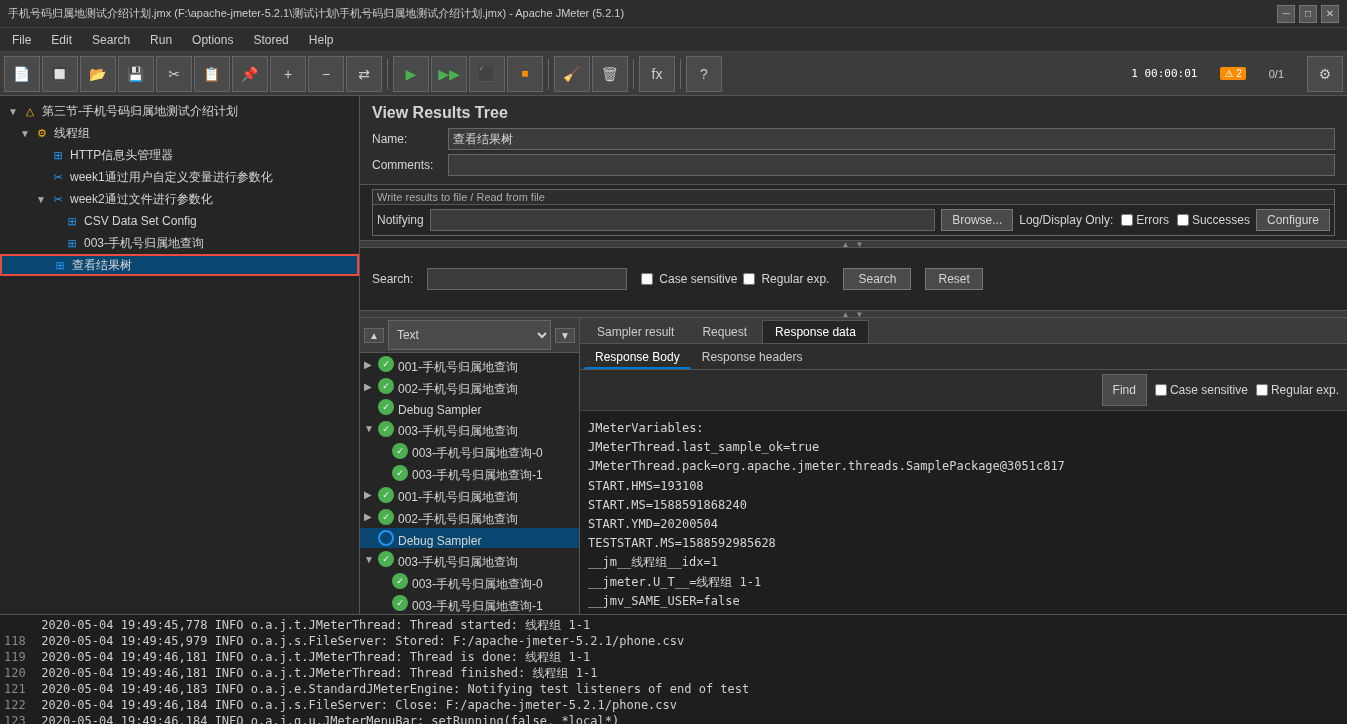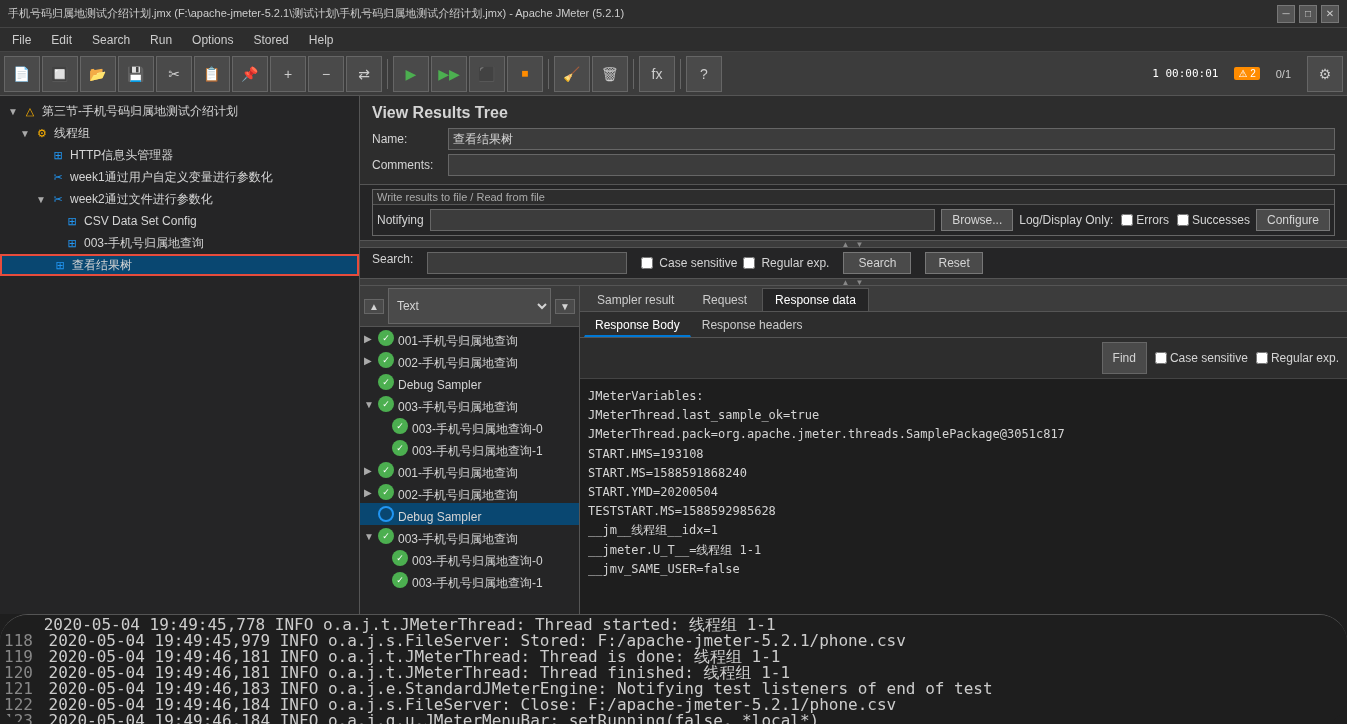"1 00:00:01" .toolbar-right { gap: 16px -> 23px }
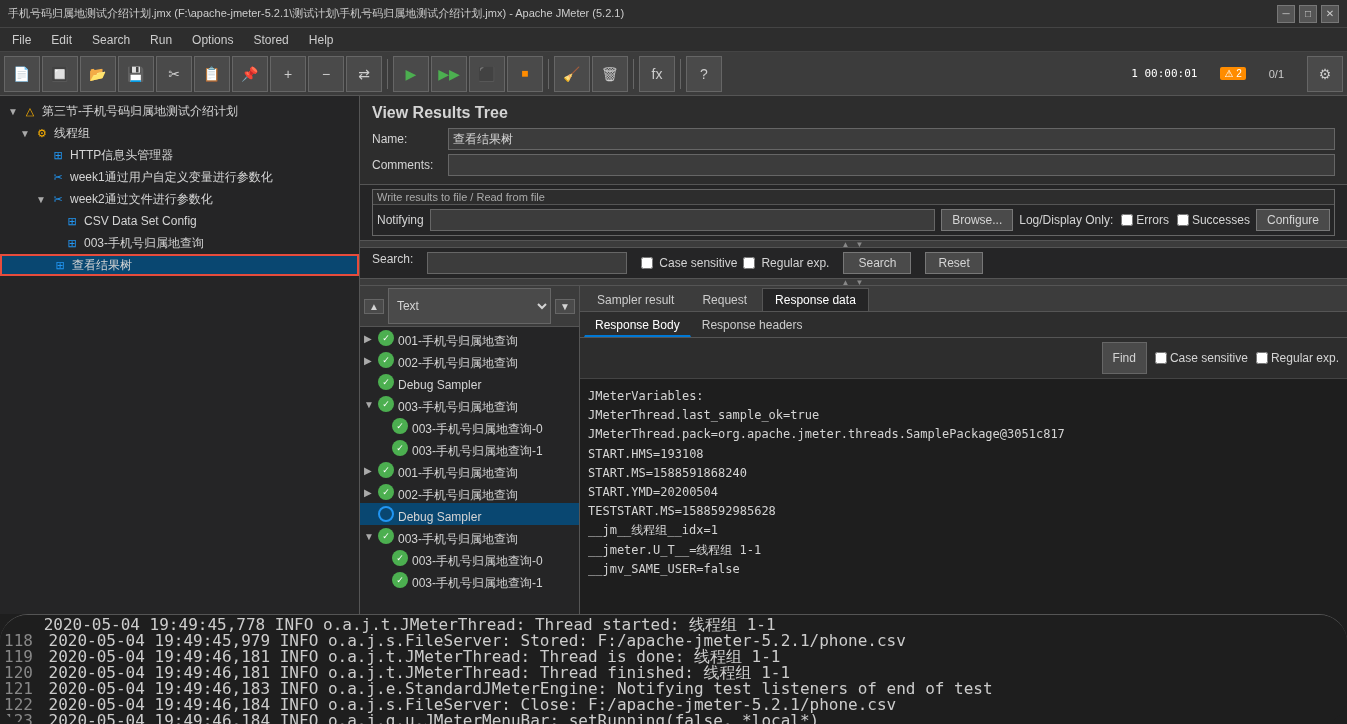"Search:" .search-row { align-items: none -> center; padding: 4px 12px -> 20px 12px }
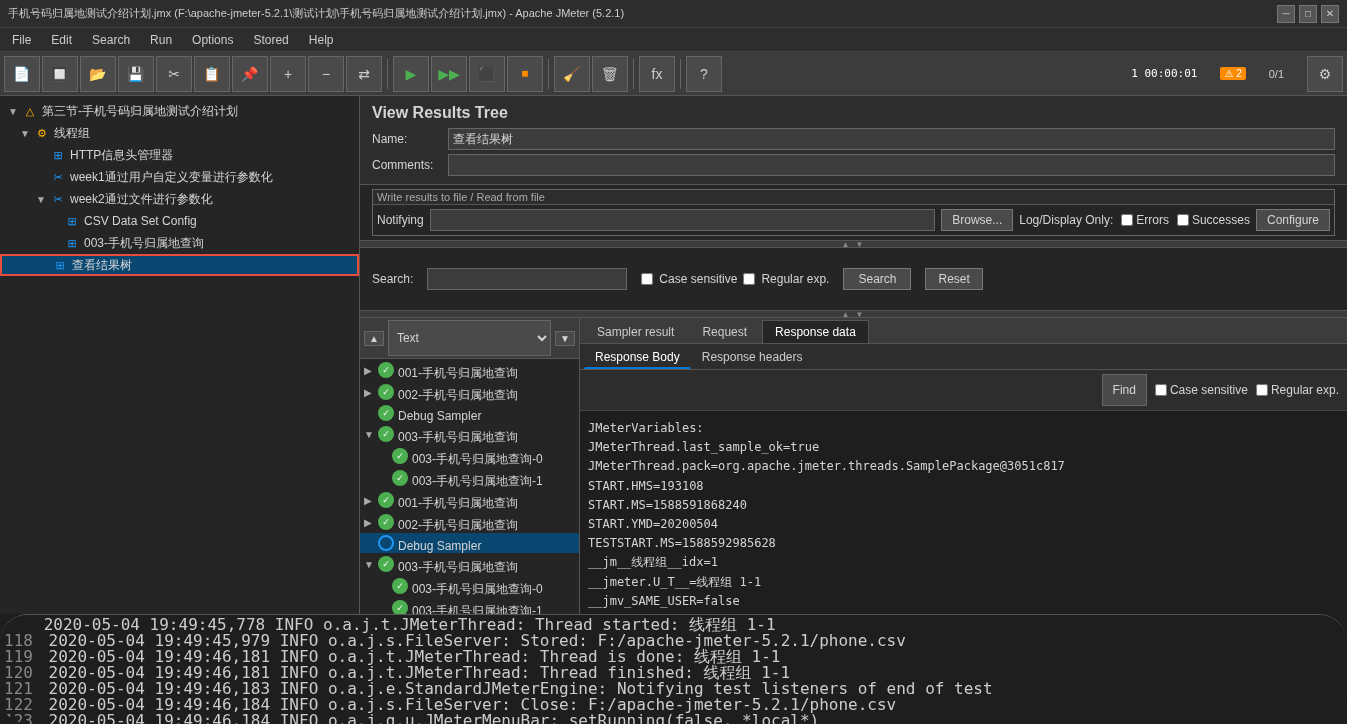"Text" .results-dropdown { height: 36px -> 30px }
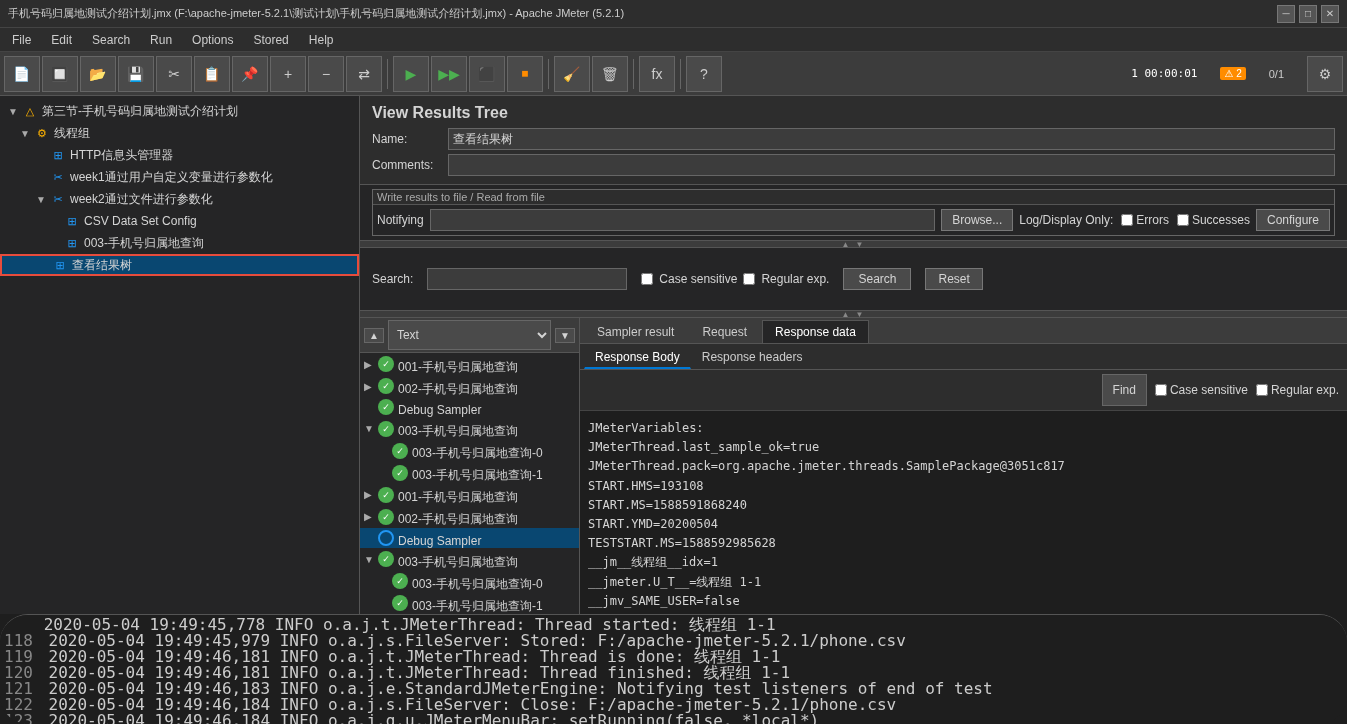"2020-05-04 19:49:45,778 INFO" .log-panel { border-radius: 28px -> none; font-size: 16px -> 12px }
